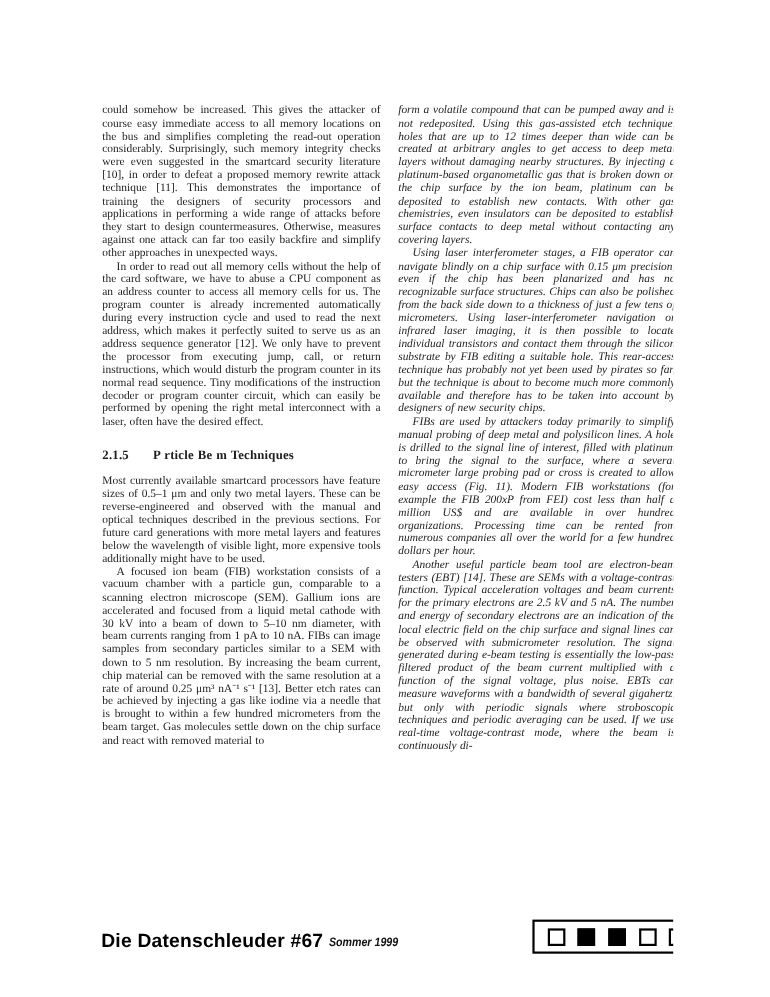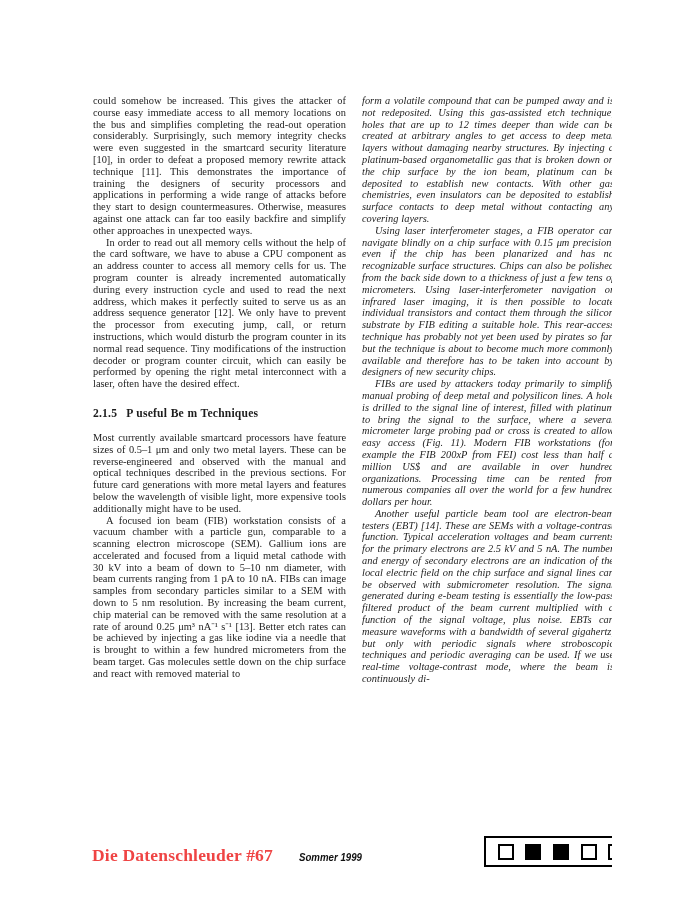"2.1.5" .section-heading .sec-num { margin-right: 9px -> 22px }
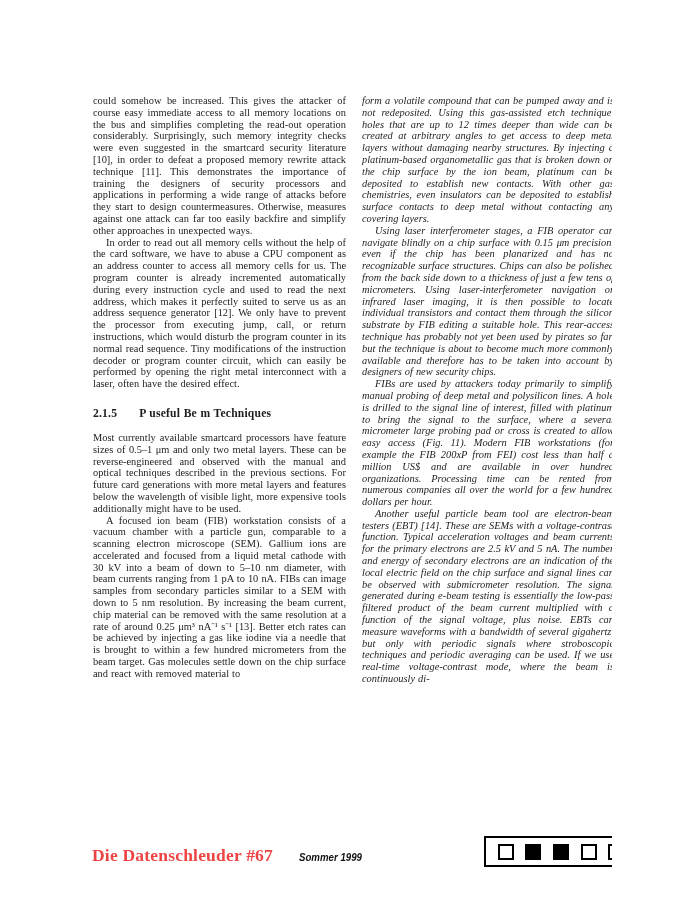"P useful Be m Techniques" span { text: useful -> rticle }
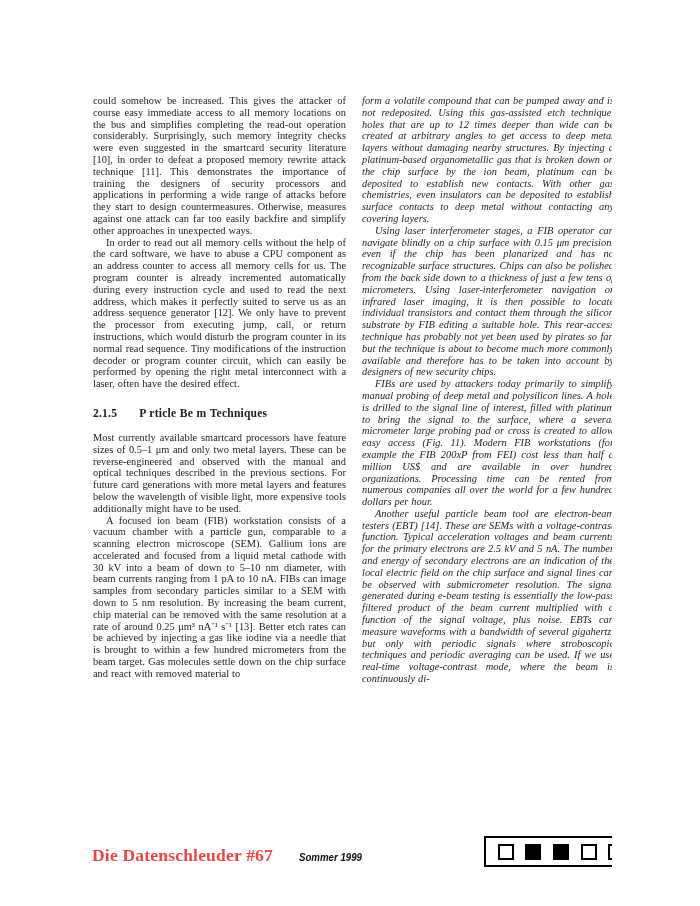"Die Datenschleuder #67" .footer-title { color: #ef4444 -> #000000; font-family: Liberation Serif, serif -> Liberation Sans, sans-serif }
